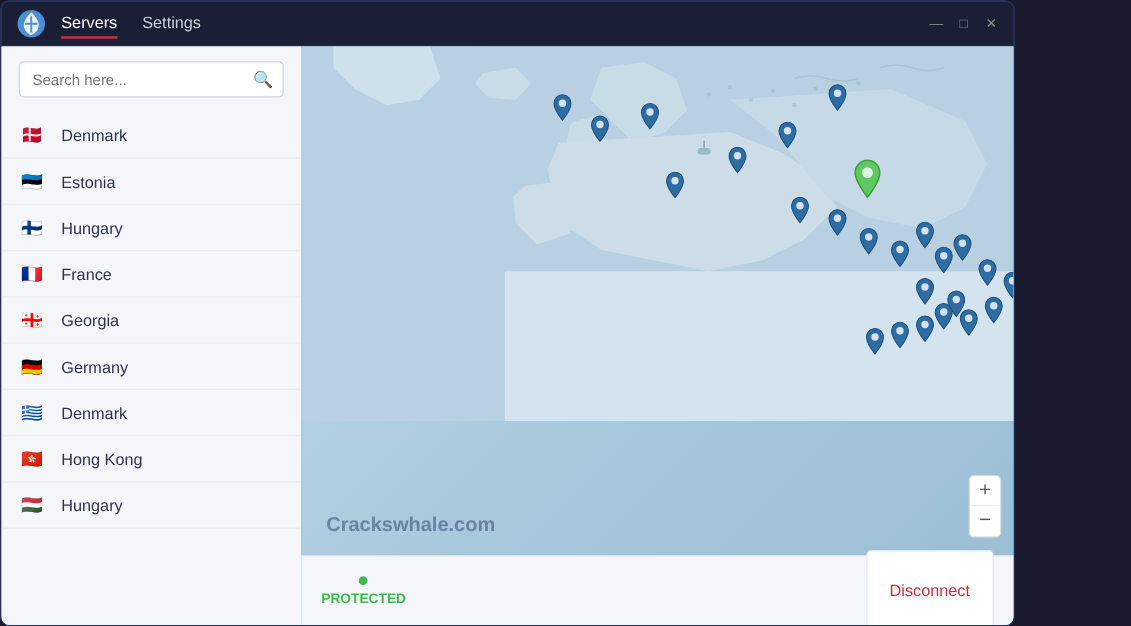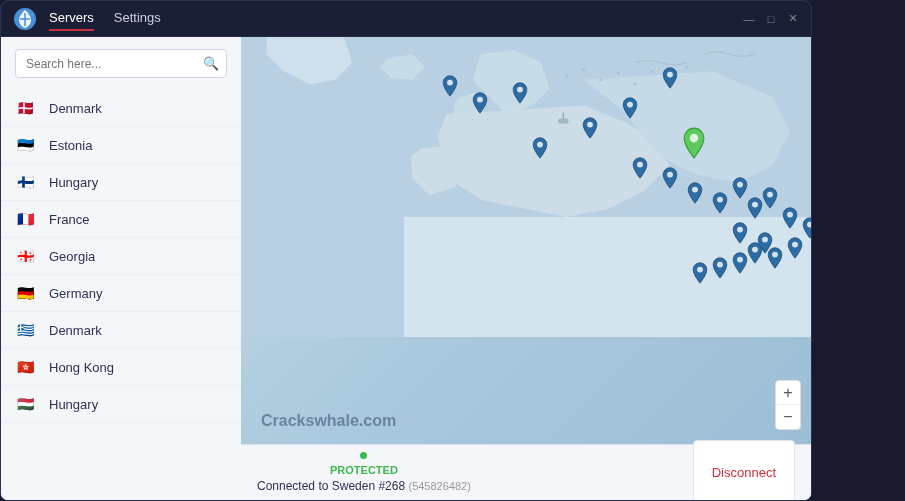"Connected to Sweden #268 (545826482)" div.status-connection { html: <div> <span>Connected to Sweden #268</span> <span>(545826482)</span> </div> -> none }
